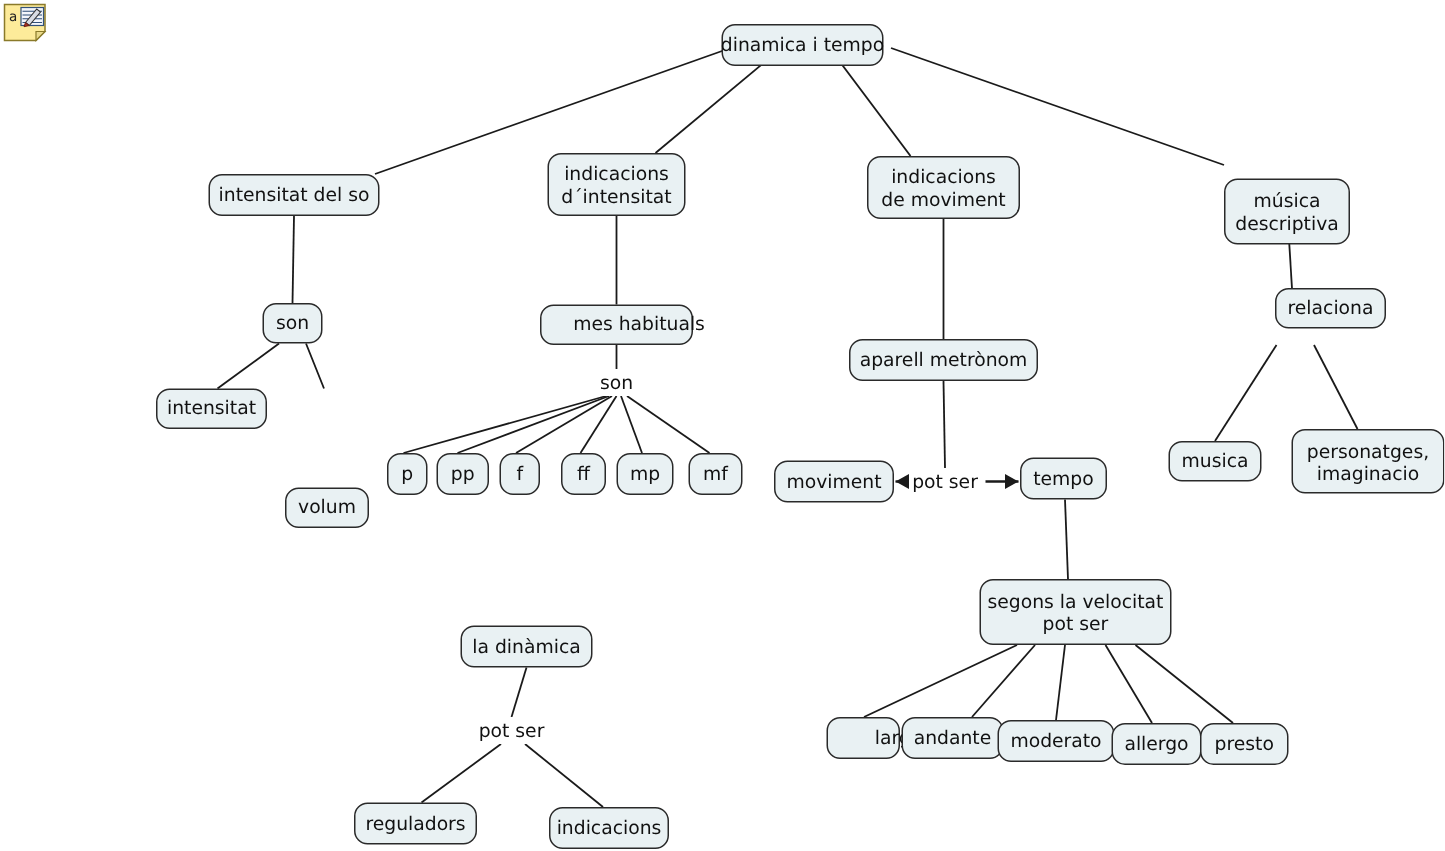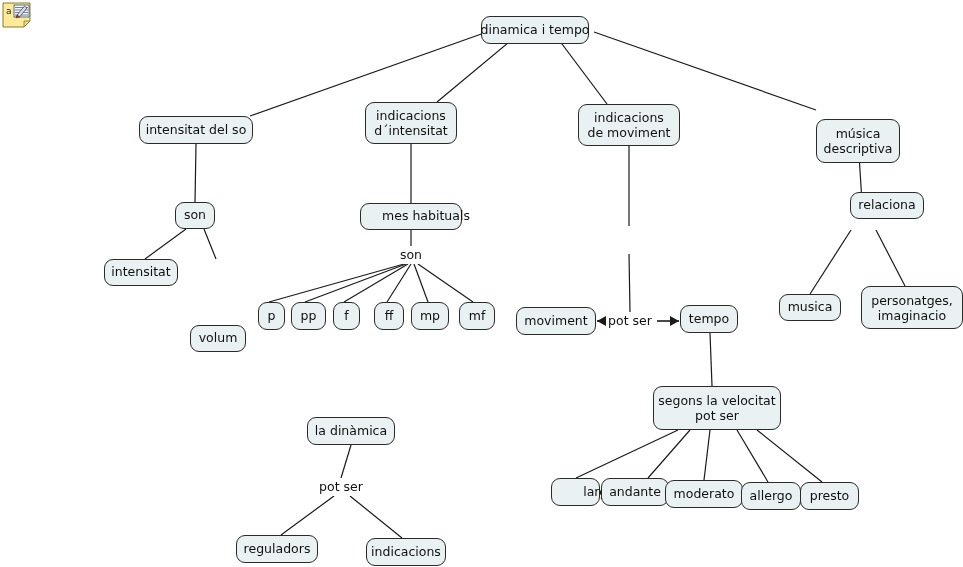"aparell metrònom" div.node { html: none -> <div>aparell metrònom</div> }
